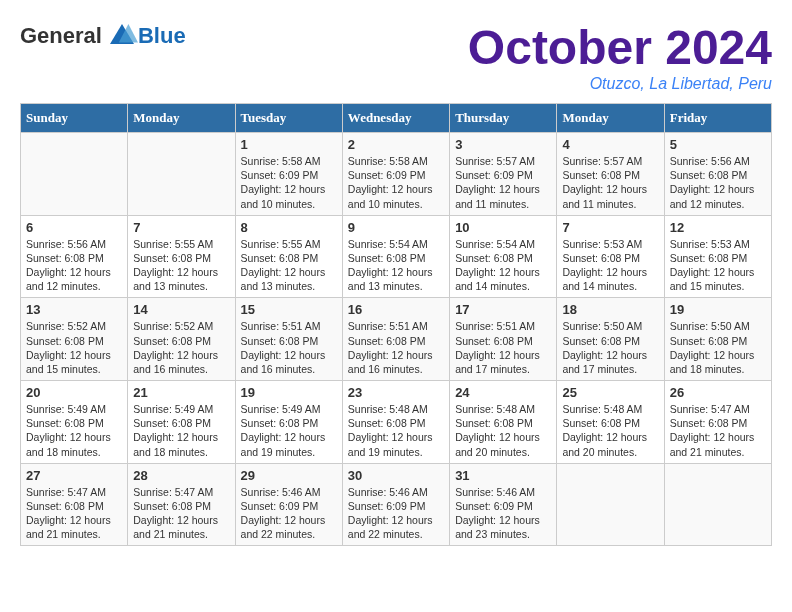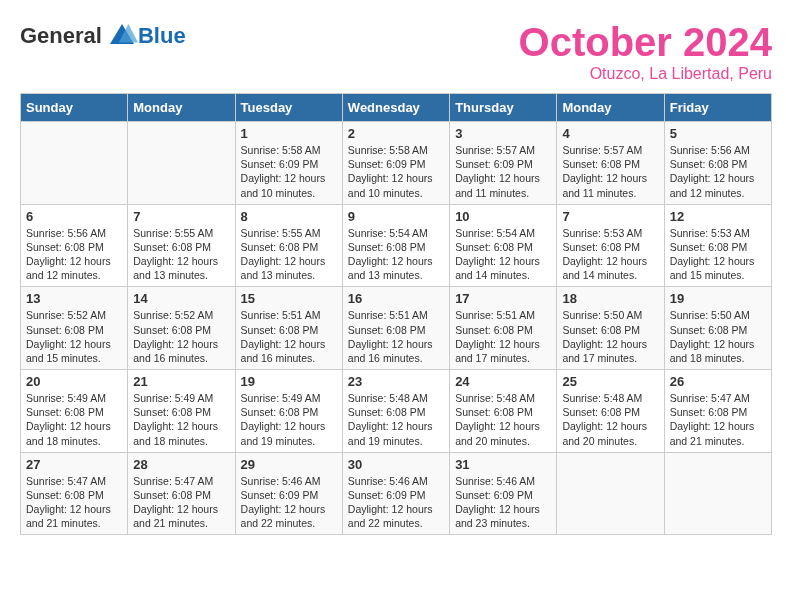"October 2024" .month-title { color: #ec4899 -> #4c1d95; font-size: 40px -> 48px }
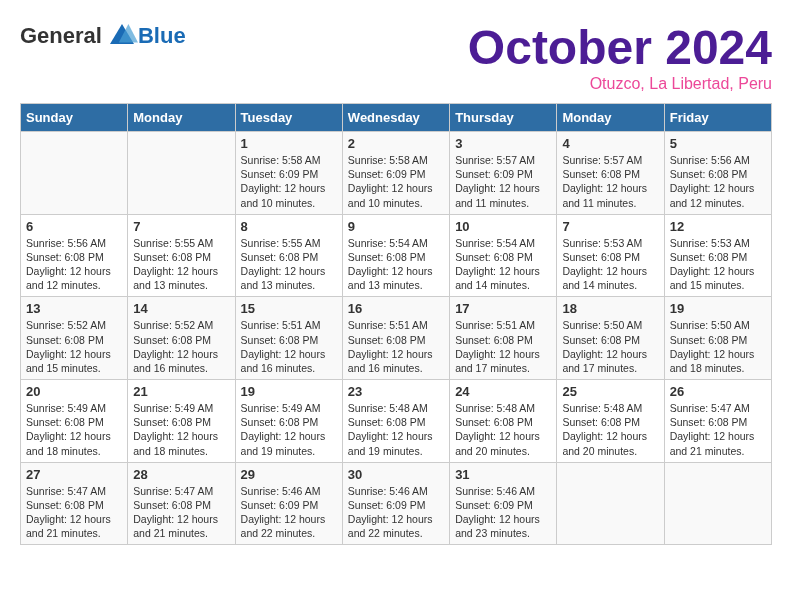"Otuzco, La Libertad, Peru" .location-title { color: #ec4899 -> #3b82f6; font-style: none -> italic }
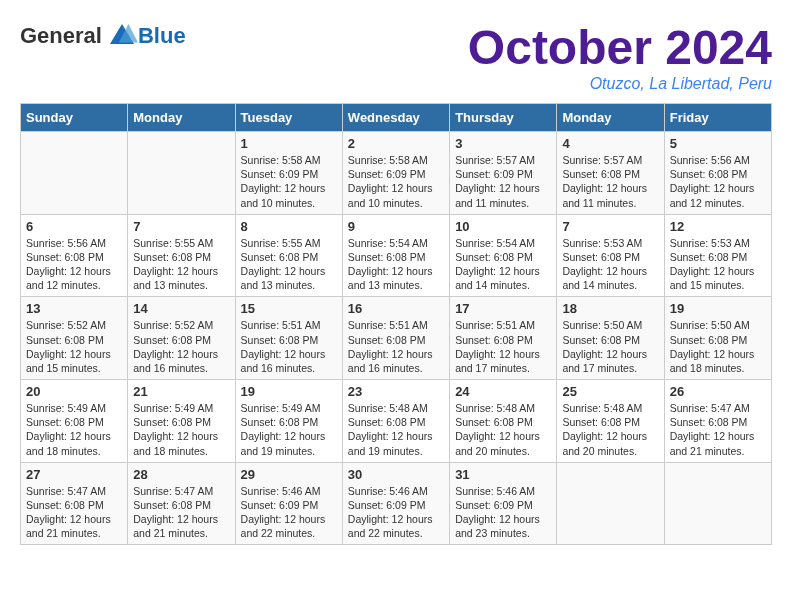"Sunday" thead tr th { font-family: none -> Liberation Serif, serif }
